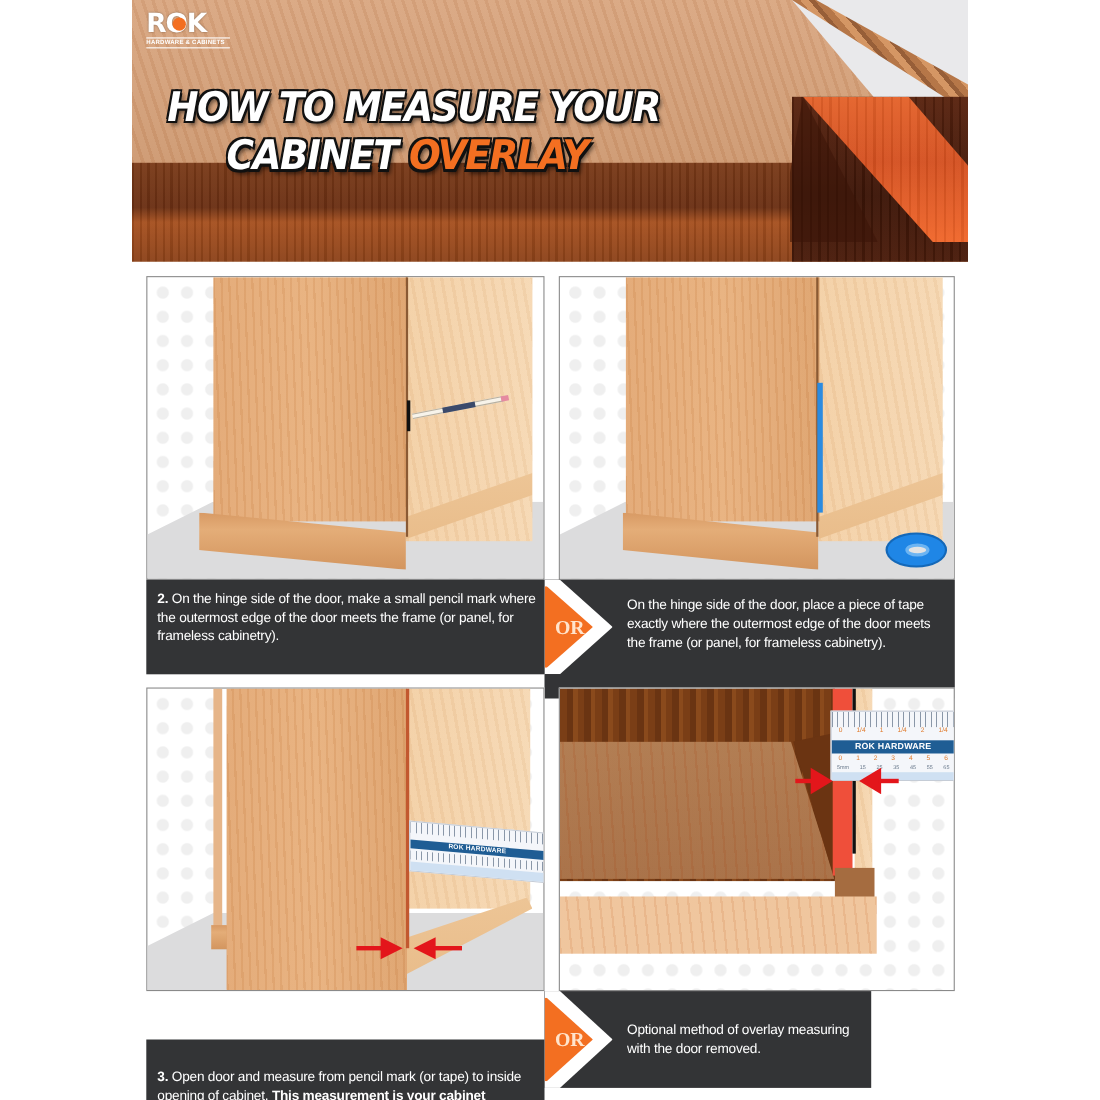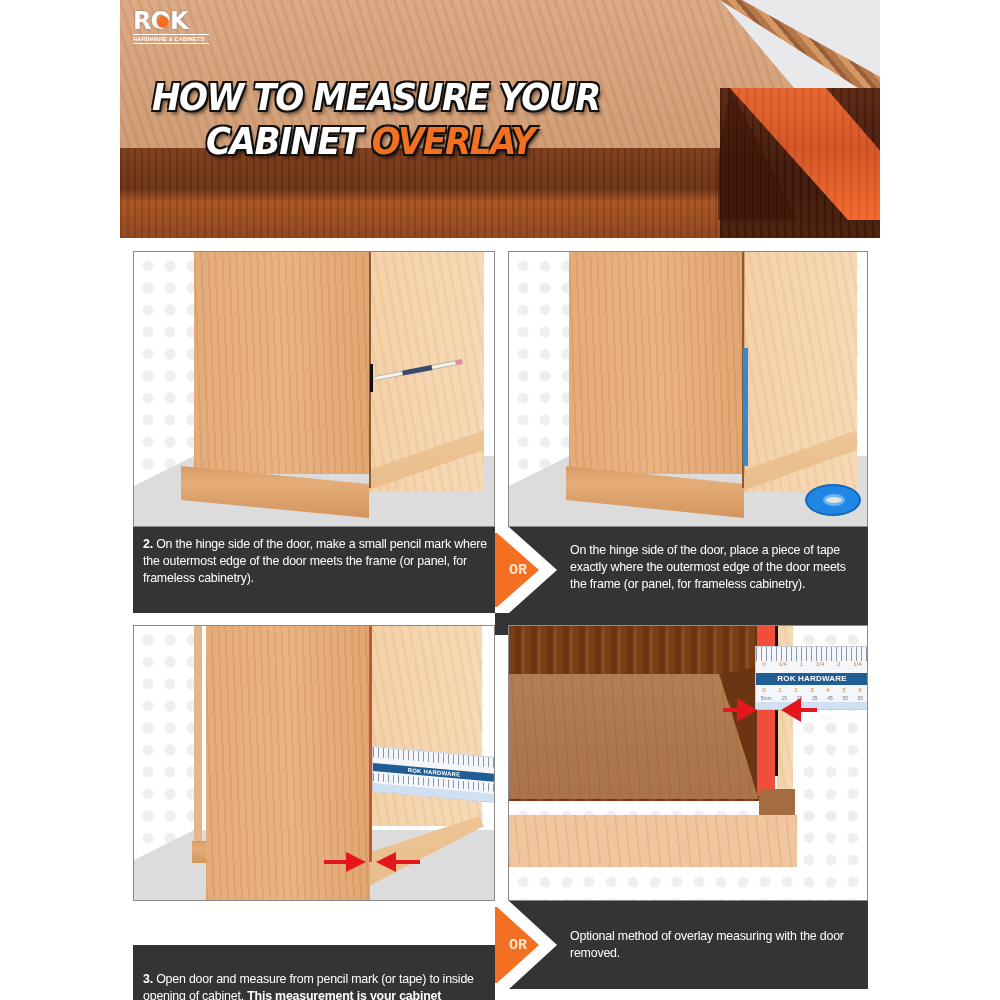"OR" .or-badge .or-text { font-family: Liberation Mono, monospace -> Liberation Serif, serif; font-size: 15px -> 18px }
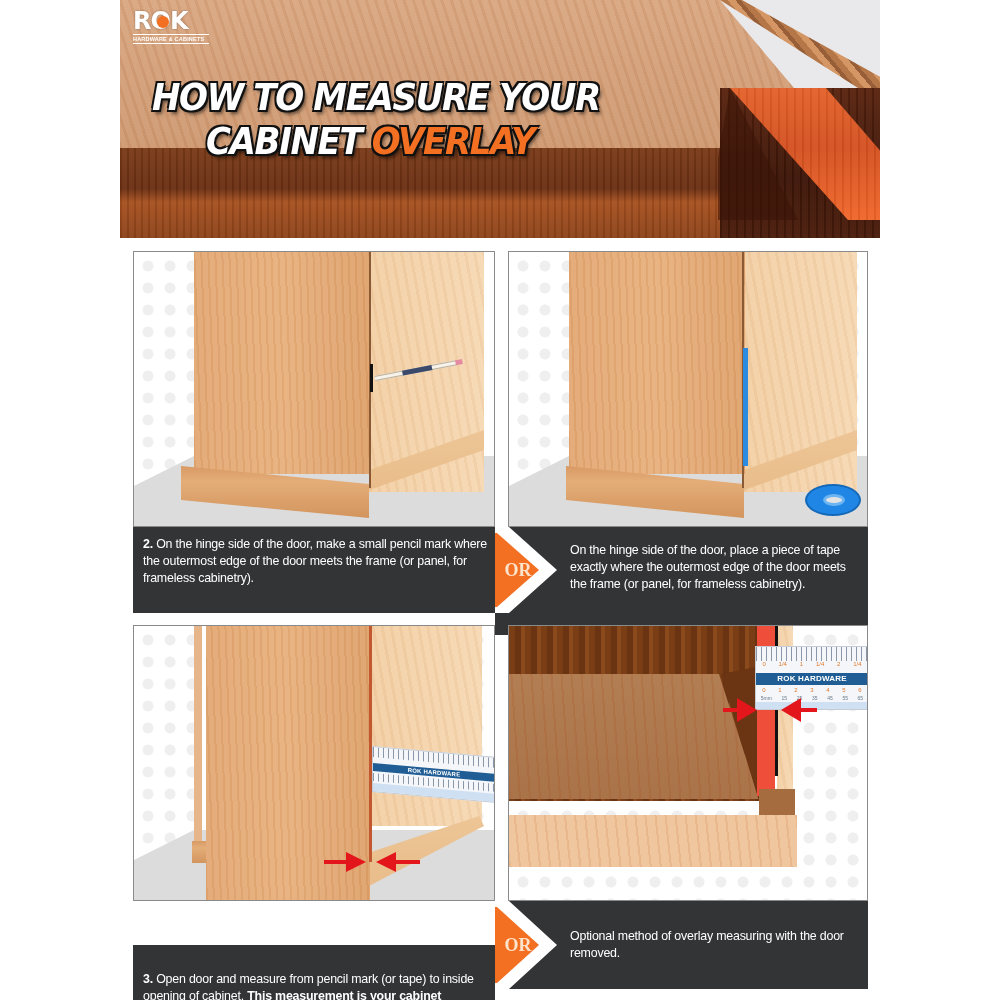"Optional method of overlay measuring" .c4 { width: 373px -> 297px }
